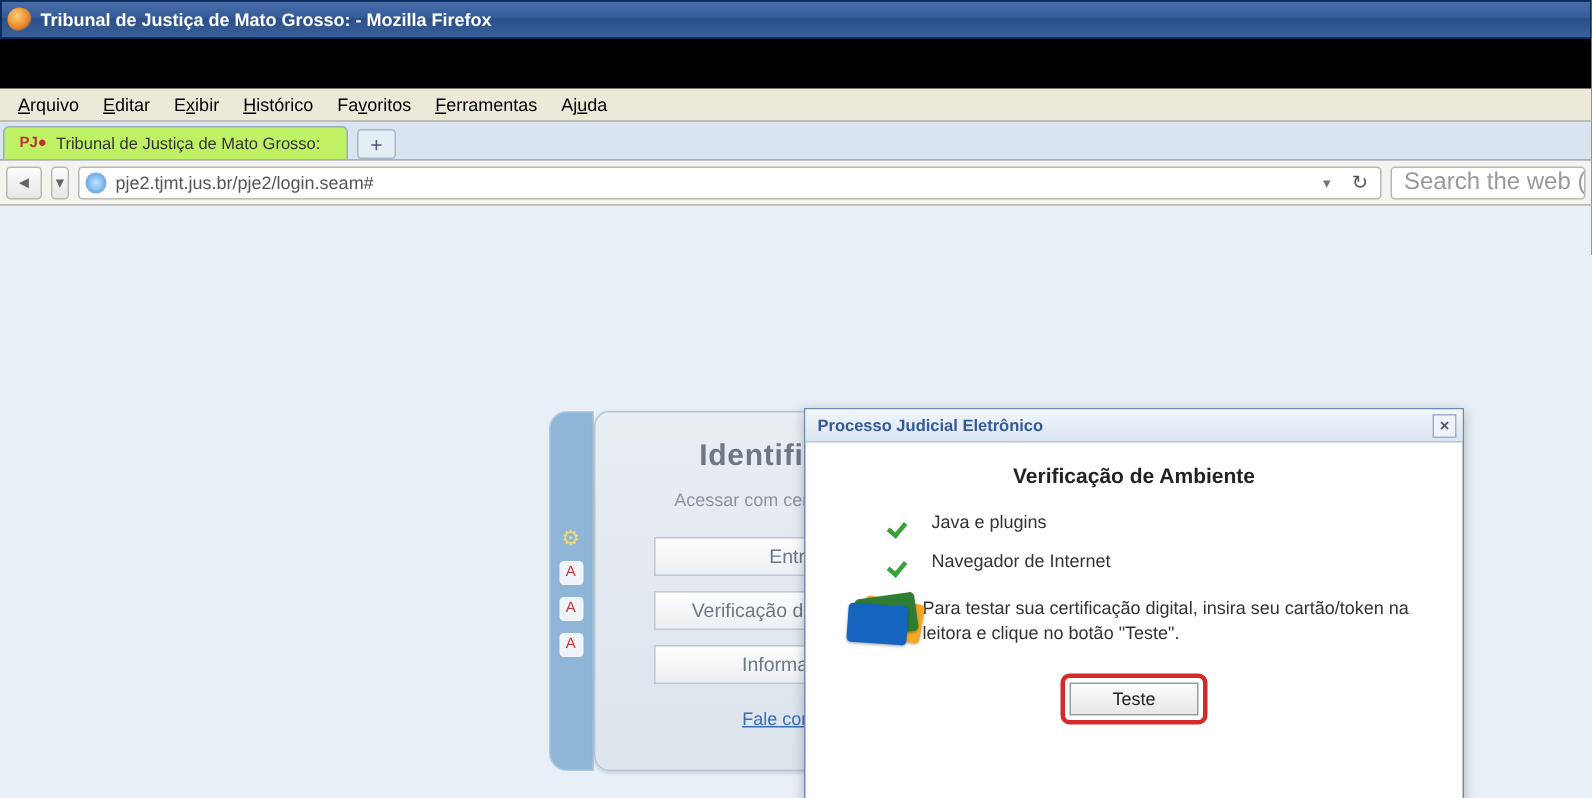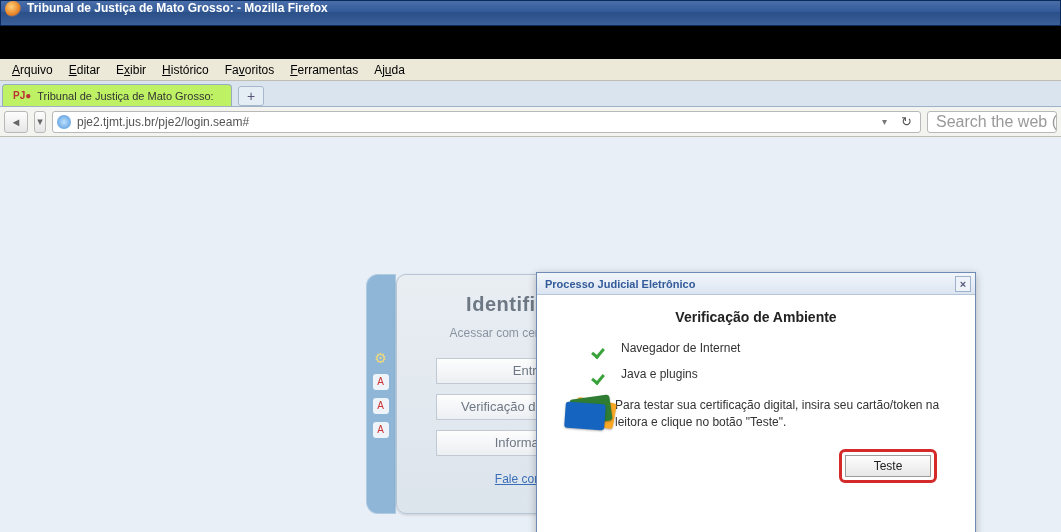"Tribunal de Justiça de Mato Grosso: -" .titlebar { align-items: none -> center }
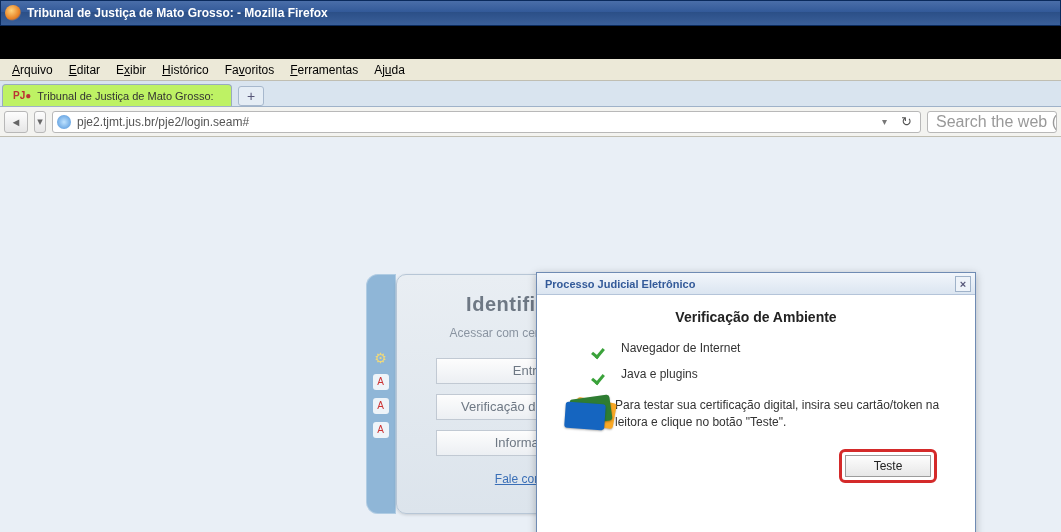"Navegador de Internet" div.dlg-row { order: before "Java e plugins" -> after "Java e plugins" }
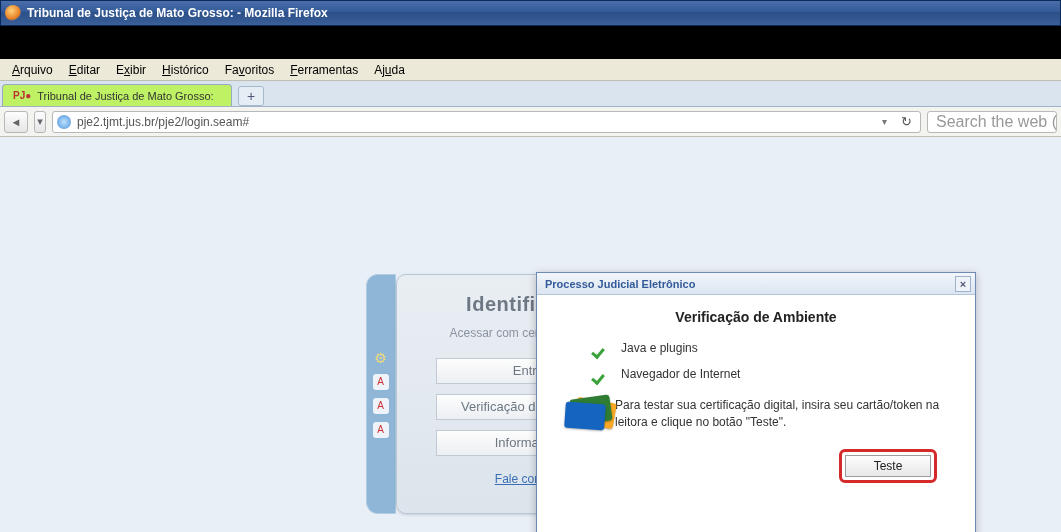"Teste" .dlg-buttons { justify-content: flex-end -> center }
